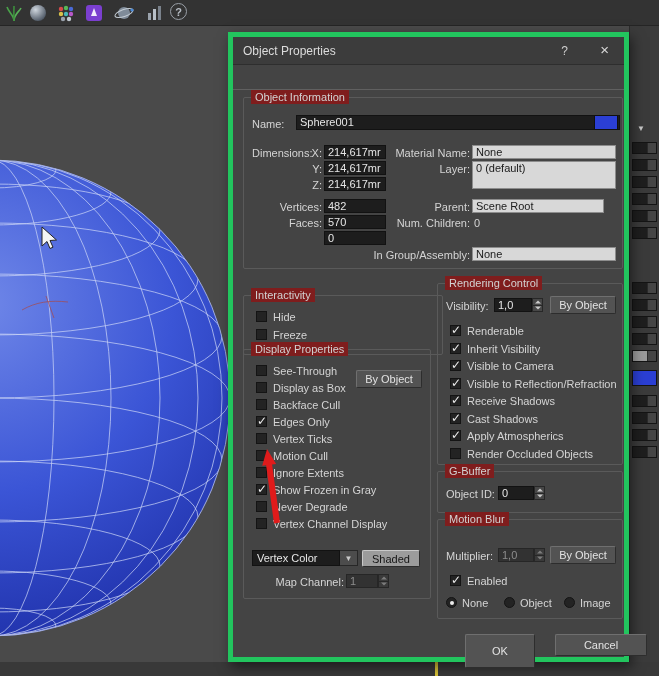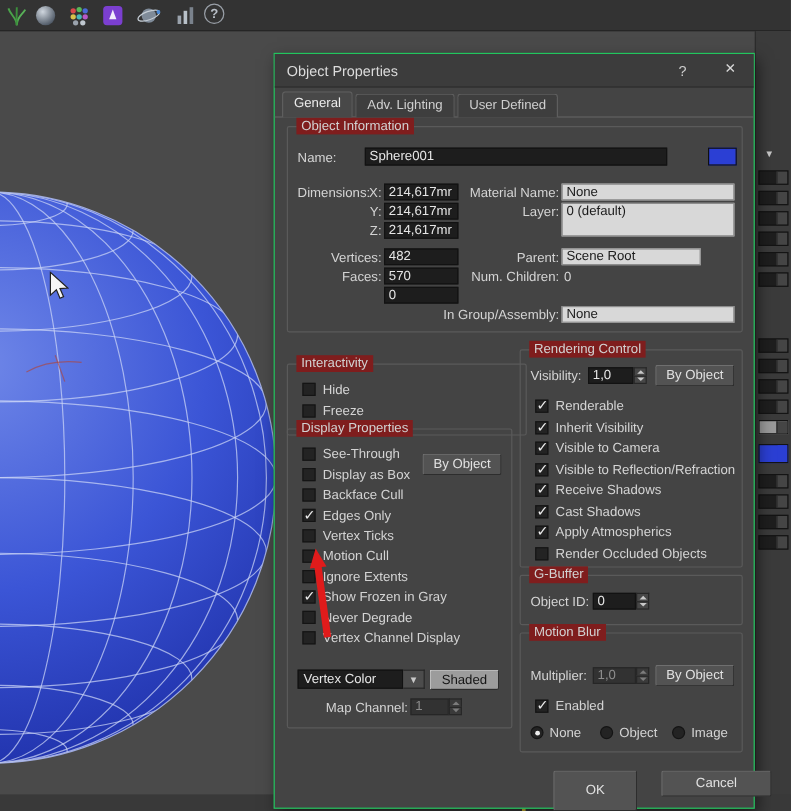"Object Properties" #dialog { border: 1px solid #22c55e -> 5px solid #22c55e; margin-top: 12px -> none }
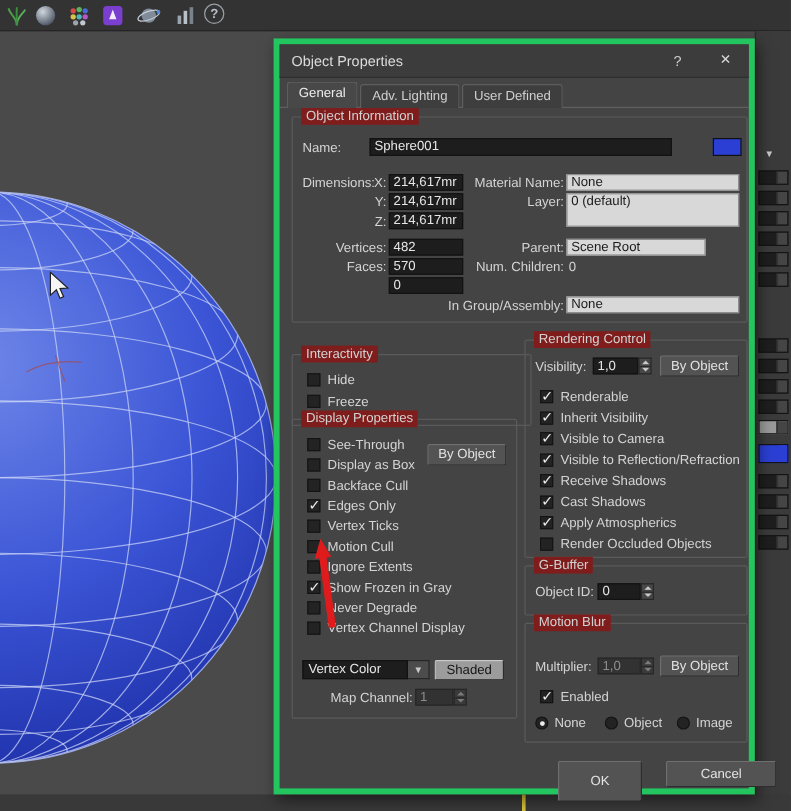"General" div.tabs { html: <div> <div>General</div> <div>Adv. Lighting</div> <div>User Defined</div> </div> -> none }
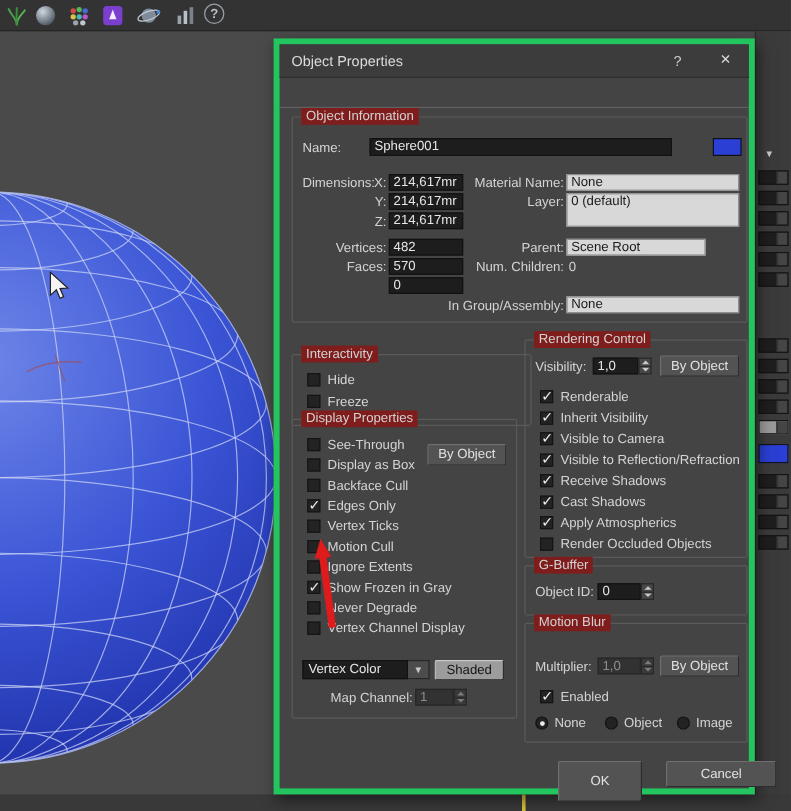"Sphere001" div.dfield { left: 64px -> 52px; width: 252px -> 324px }
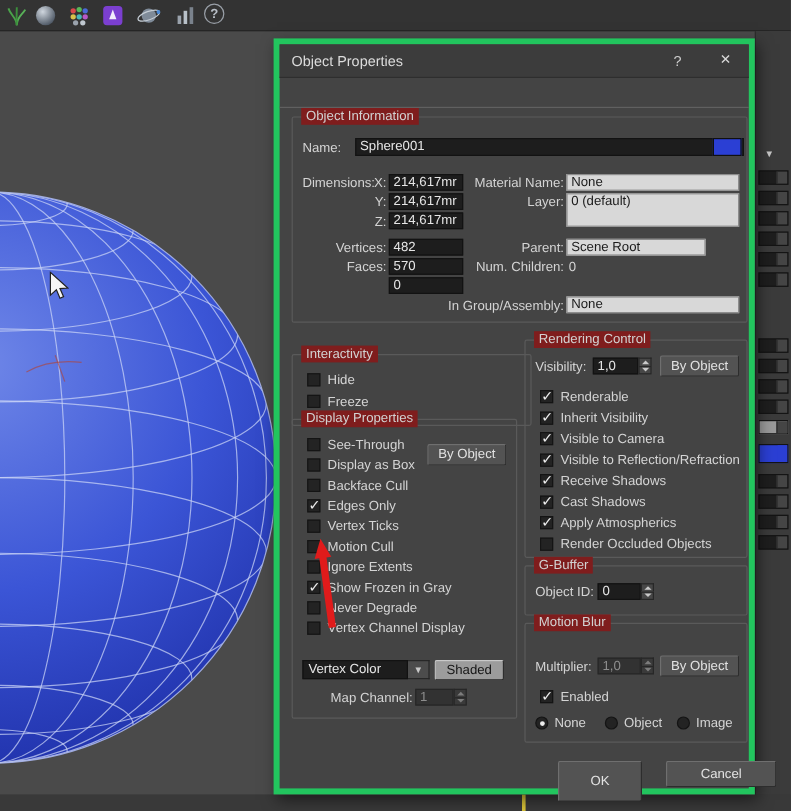"Scene Root" div.lfield { width: 116px -> 132px }
